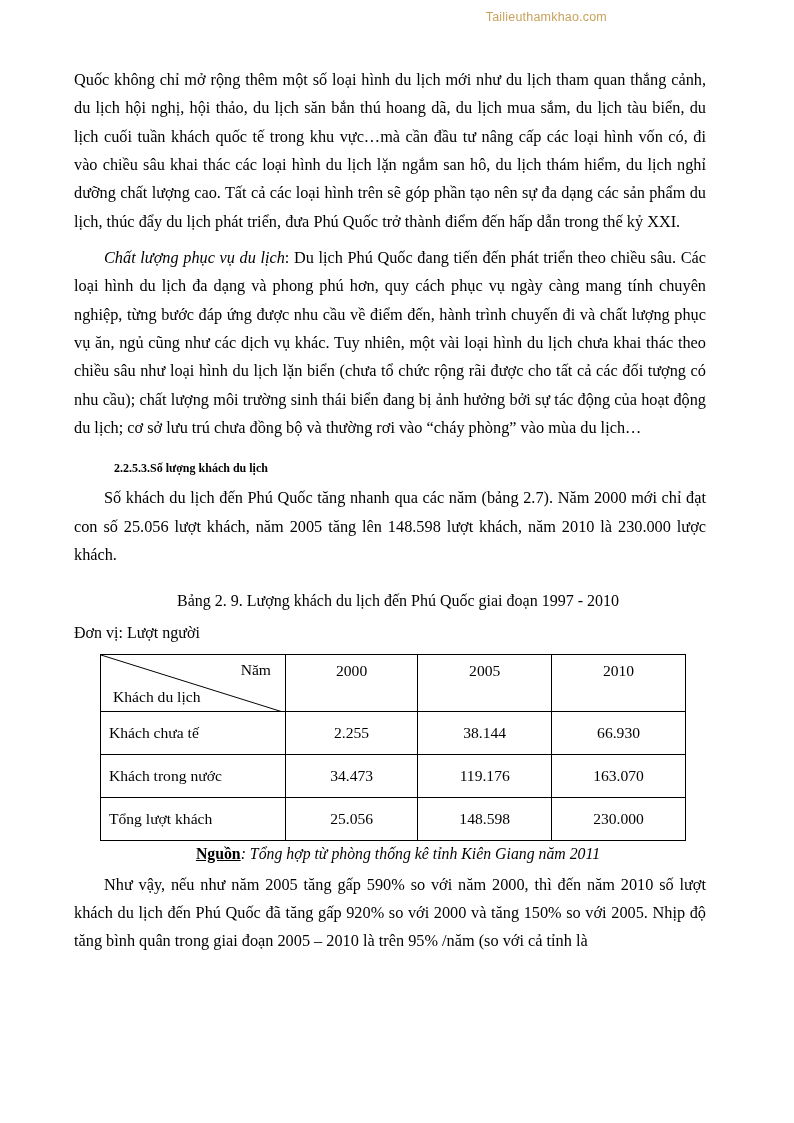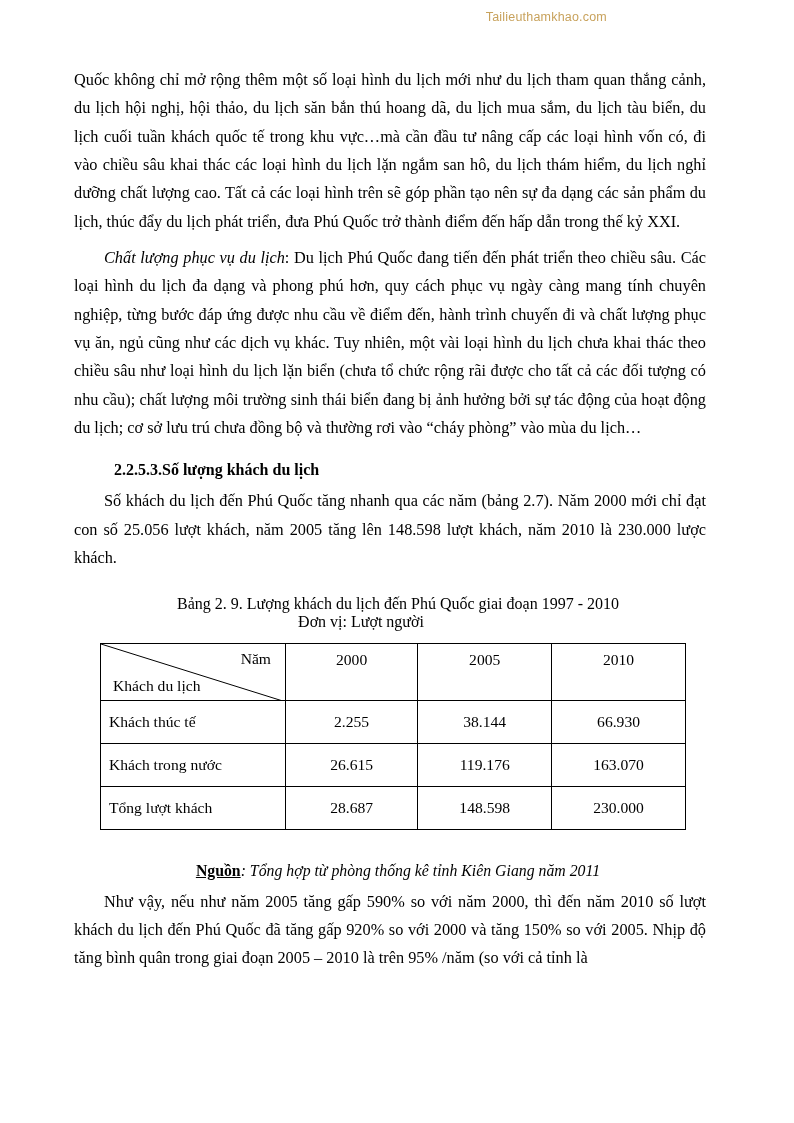"2.2.5.3.Số lượng khách du lịch" .heading { font-size: 16px -> 12px }
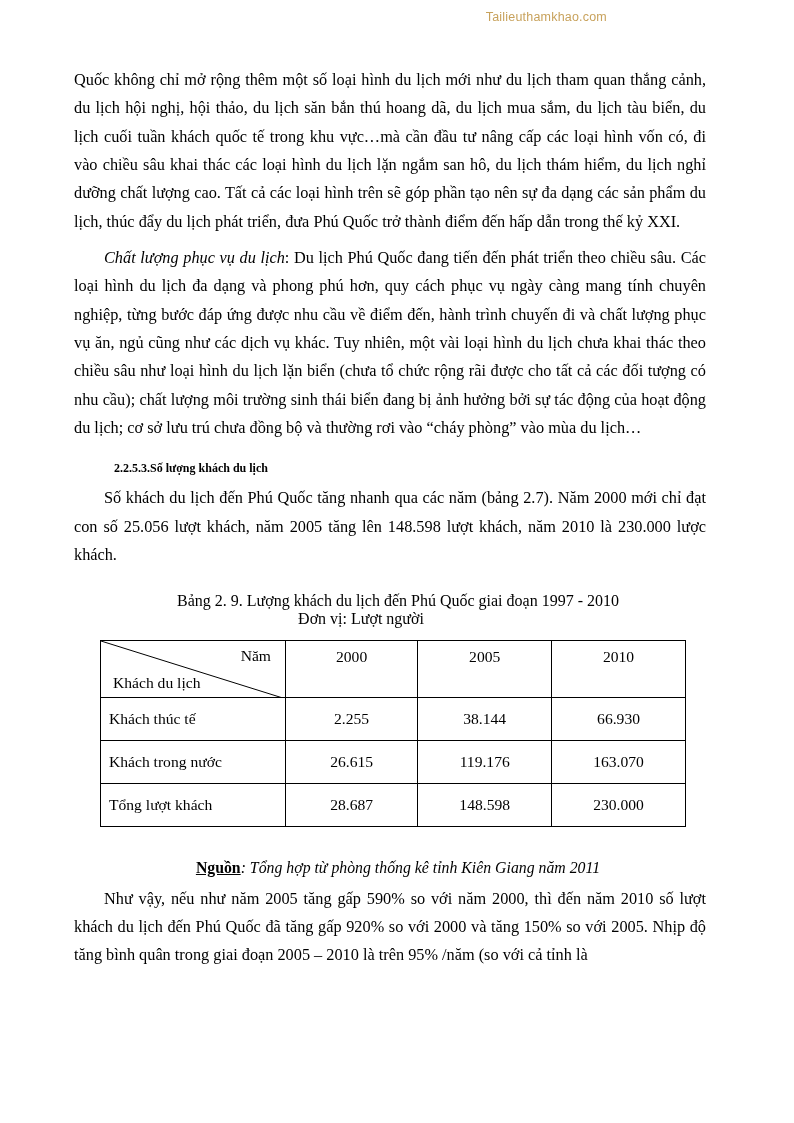"Đơn vị: Lượt người" .unit-line { margin-top: none -> 14px; text-align: center -> left }
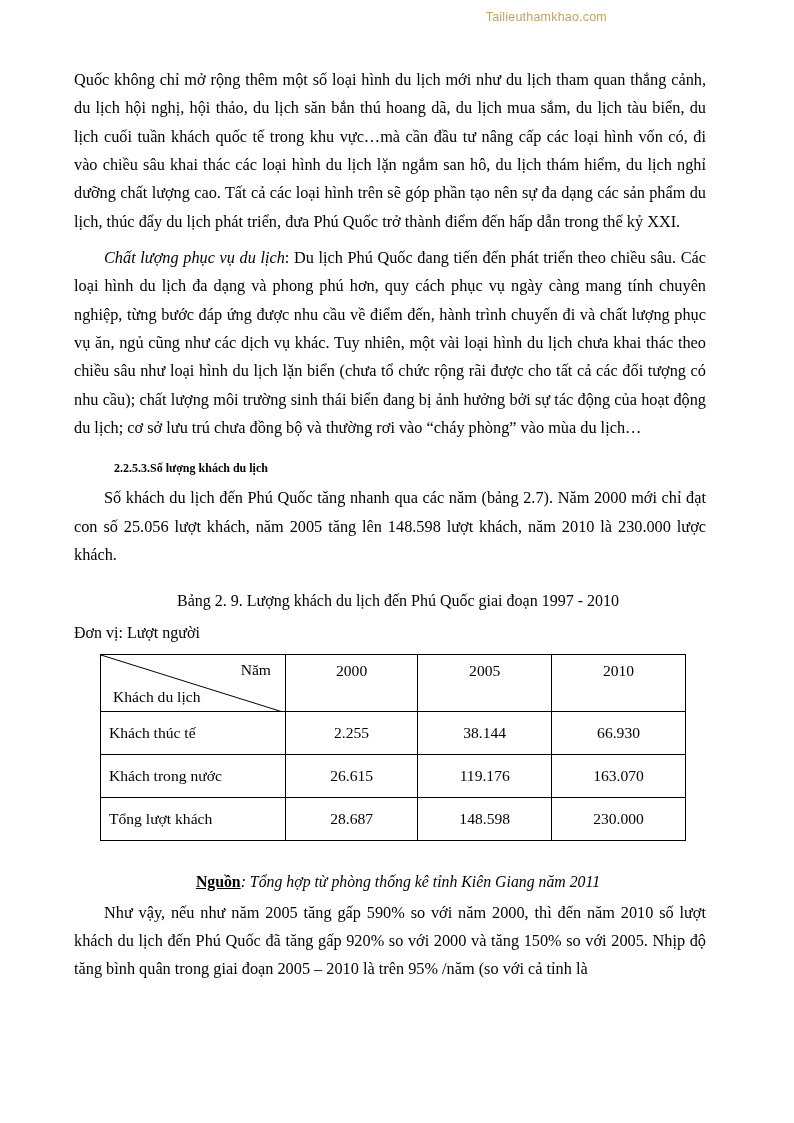"Khách thúc tế" td.col-label { text: thúc -> chưa }
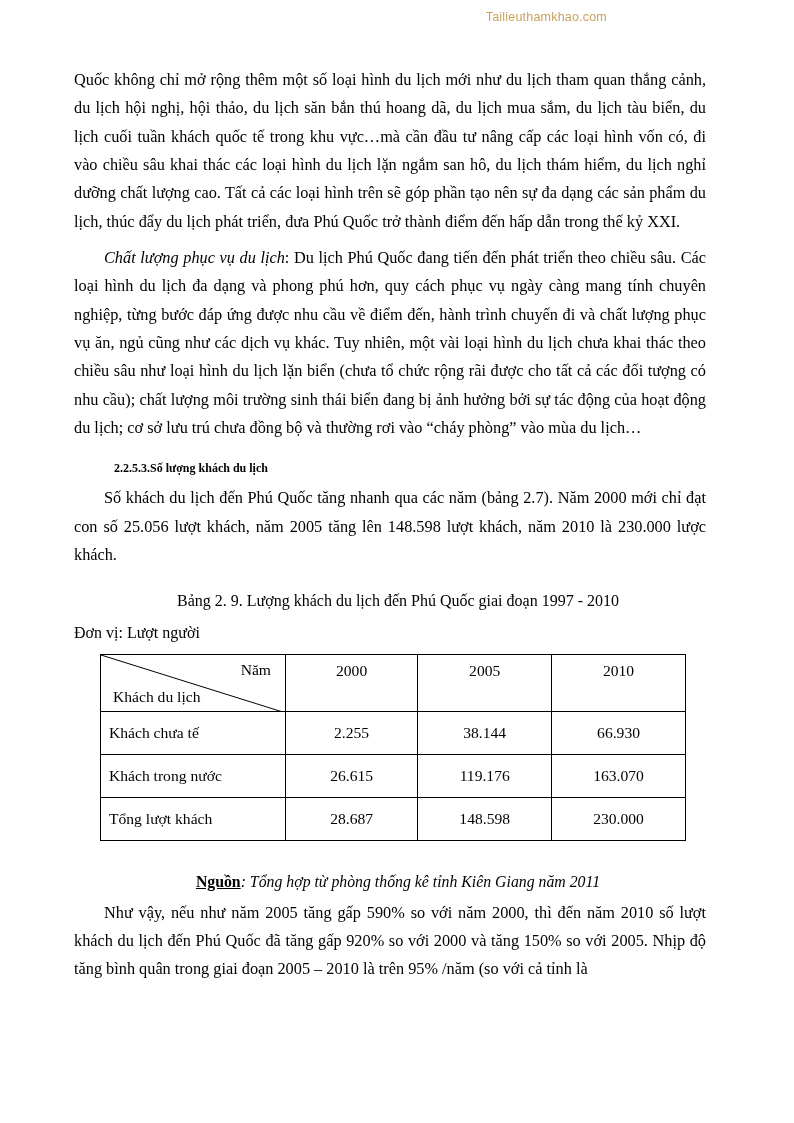"26.615" td.num { text: 26.615 -> 34.473 }
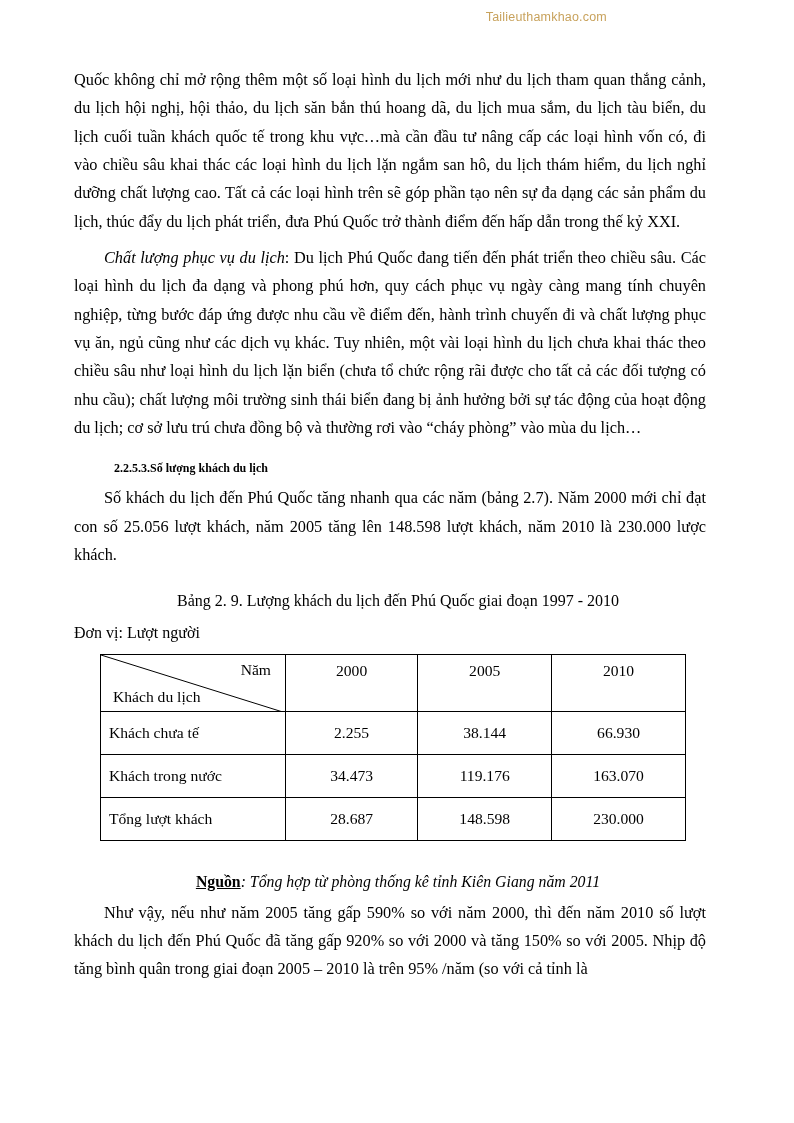"28.687" td.num { text: 28.687 -> 25.056 }
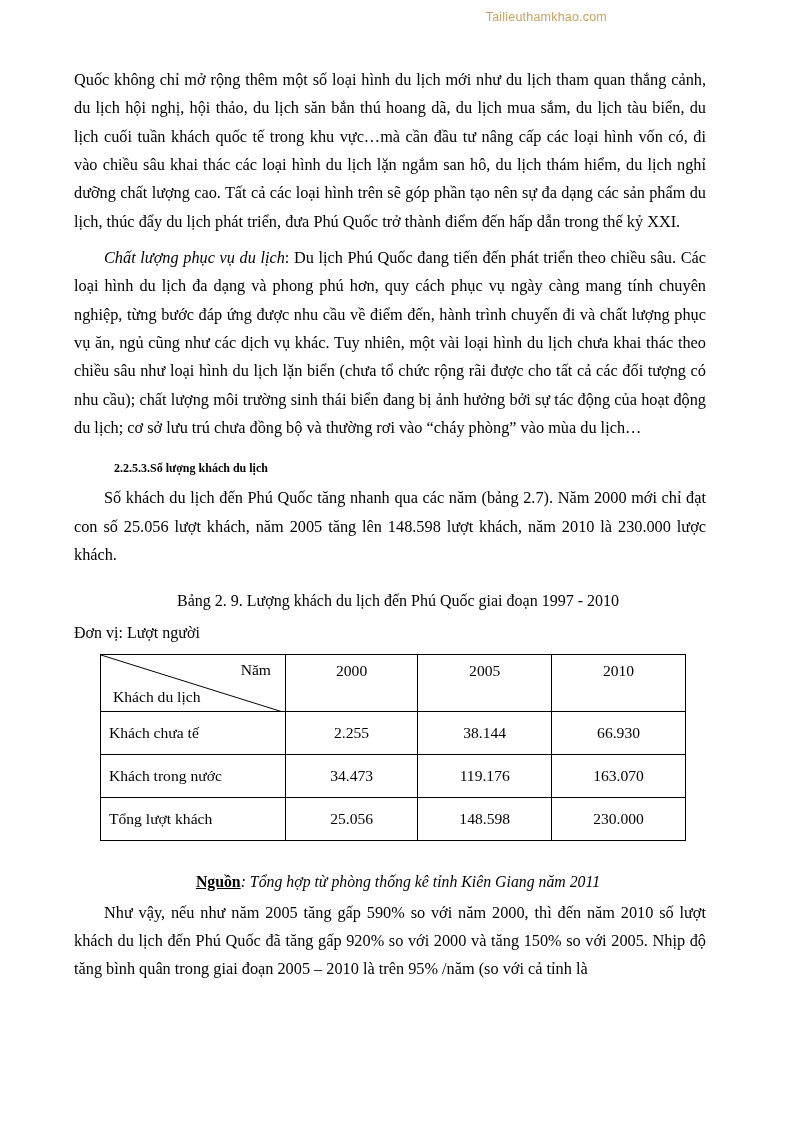"Nguồn: Tổng hợp từ phòng" .source { margin-top: 32px -> 4px }
